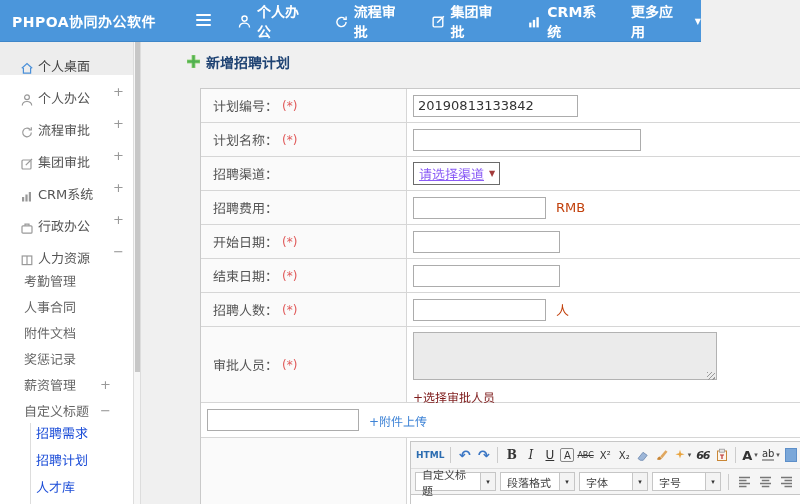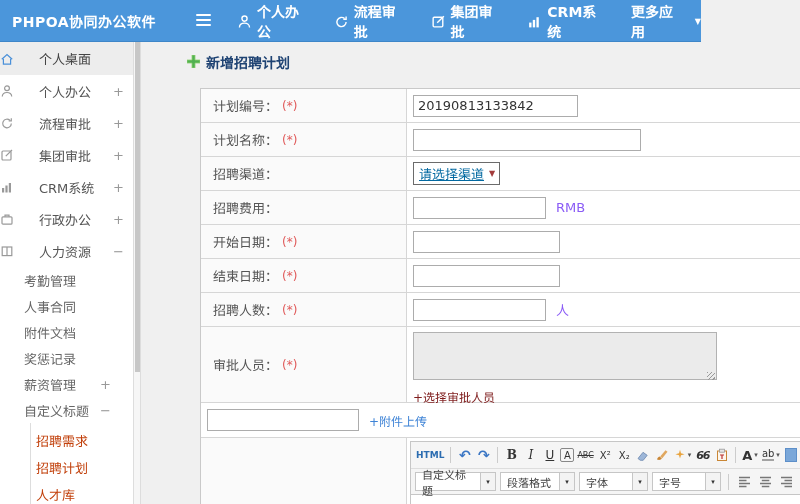"个人桌面" .side-item { align-items: center -> flex-end; gap: 21px -> none; padding-left: 0 -> 20px }
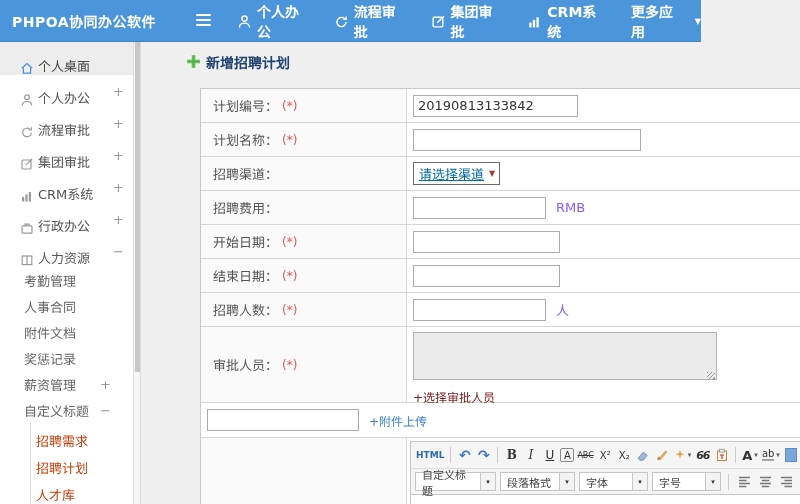"请选择渠道" .fselect .sel-text { color: #0369a1 -> #8b5cf6 }
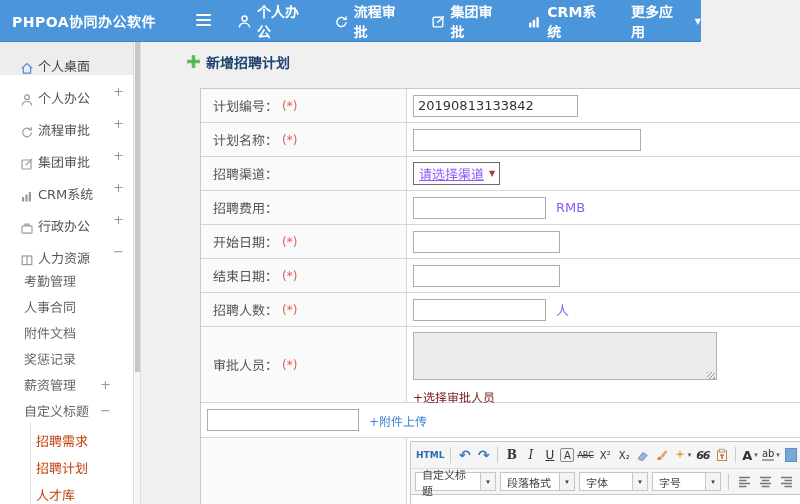"RMB" .unit { color: #8b5cf6 -> #c2410c }
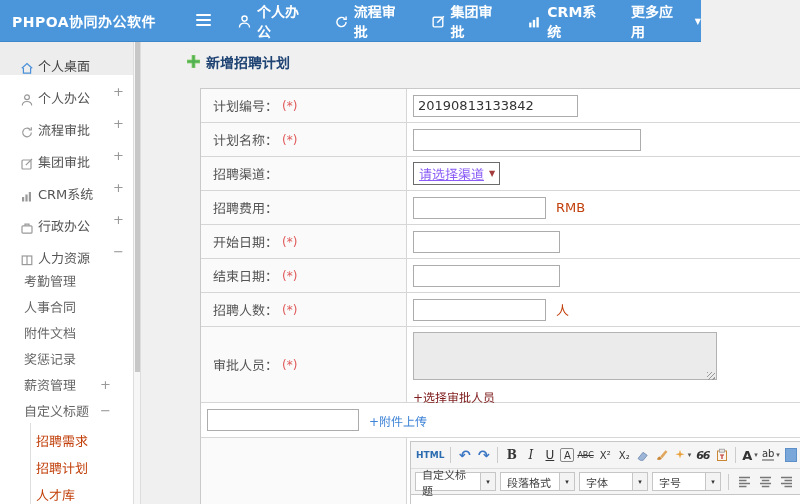"招聘需求" .sub2-item { align-items: flex-end -> flex-start; color: #c2410c -> #1d4ed8 }
